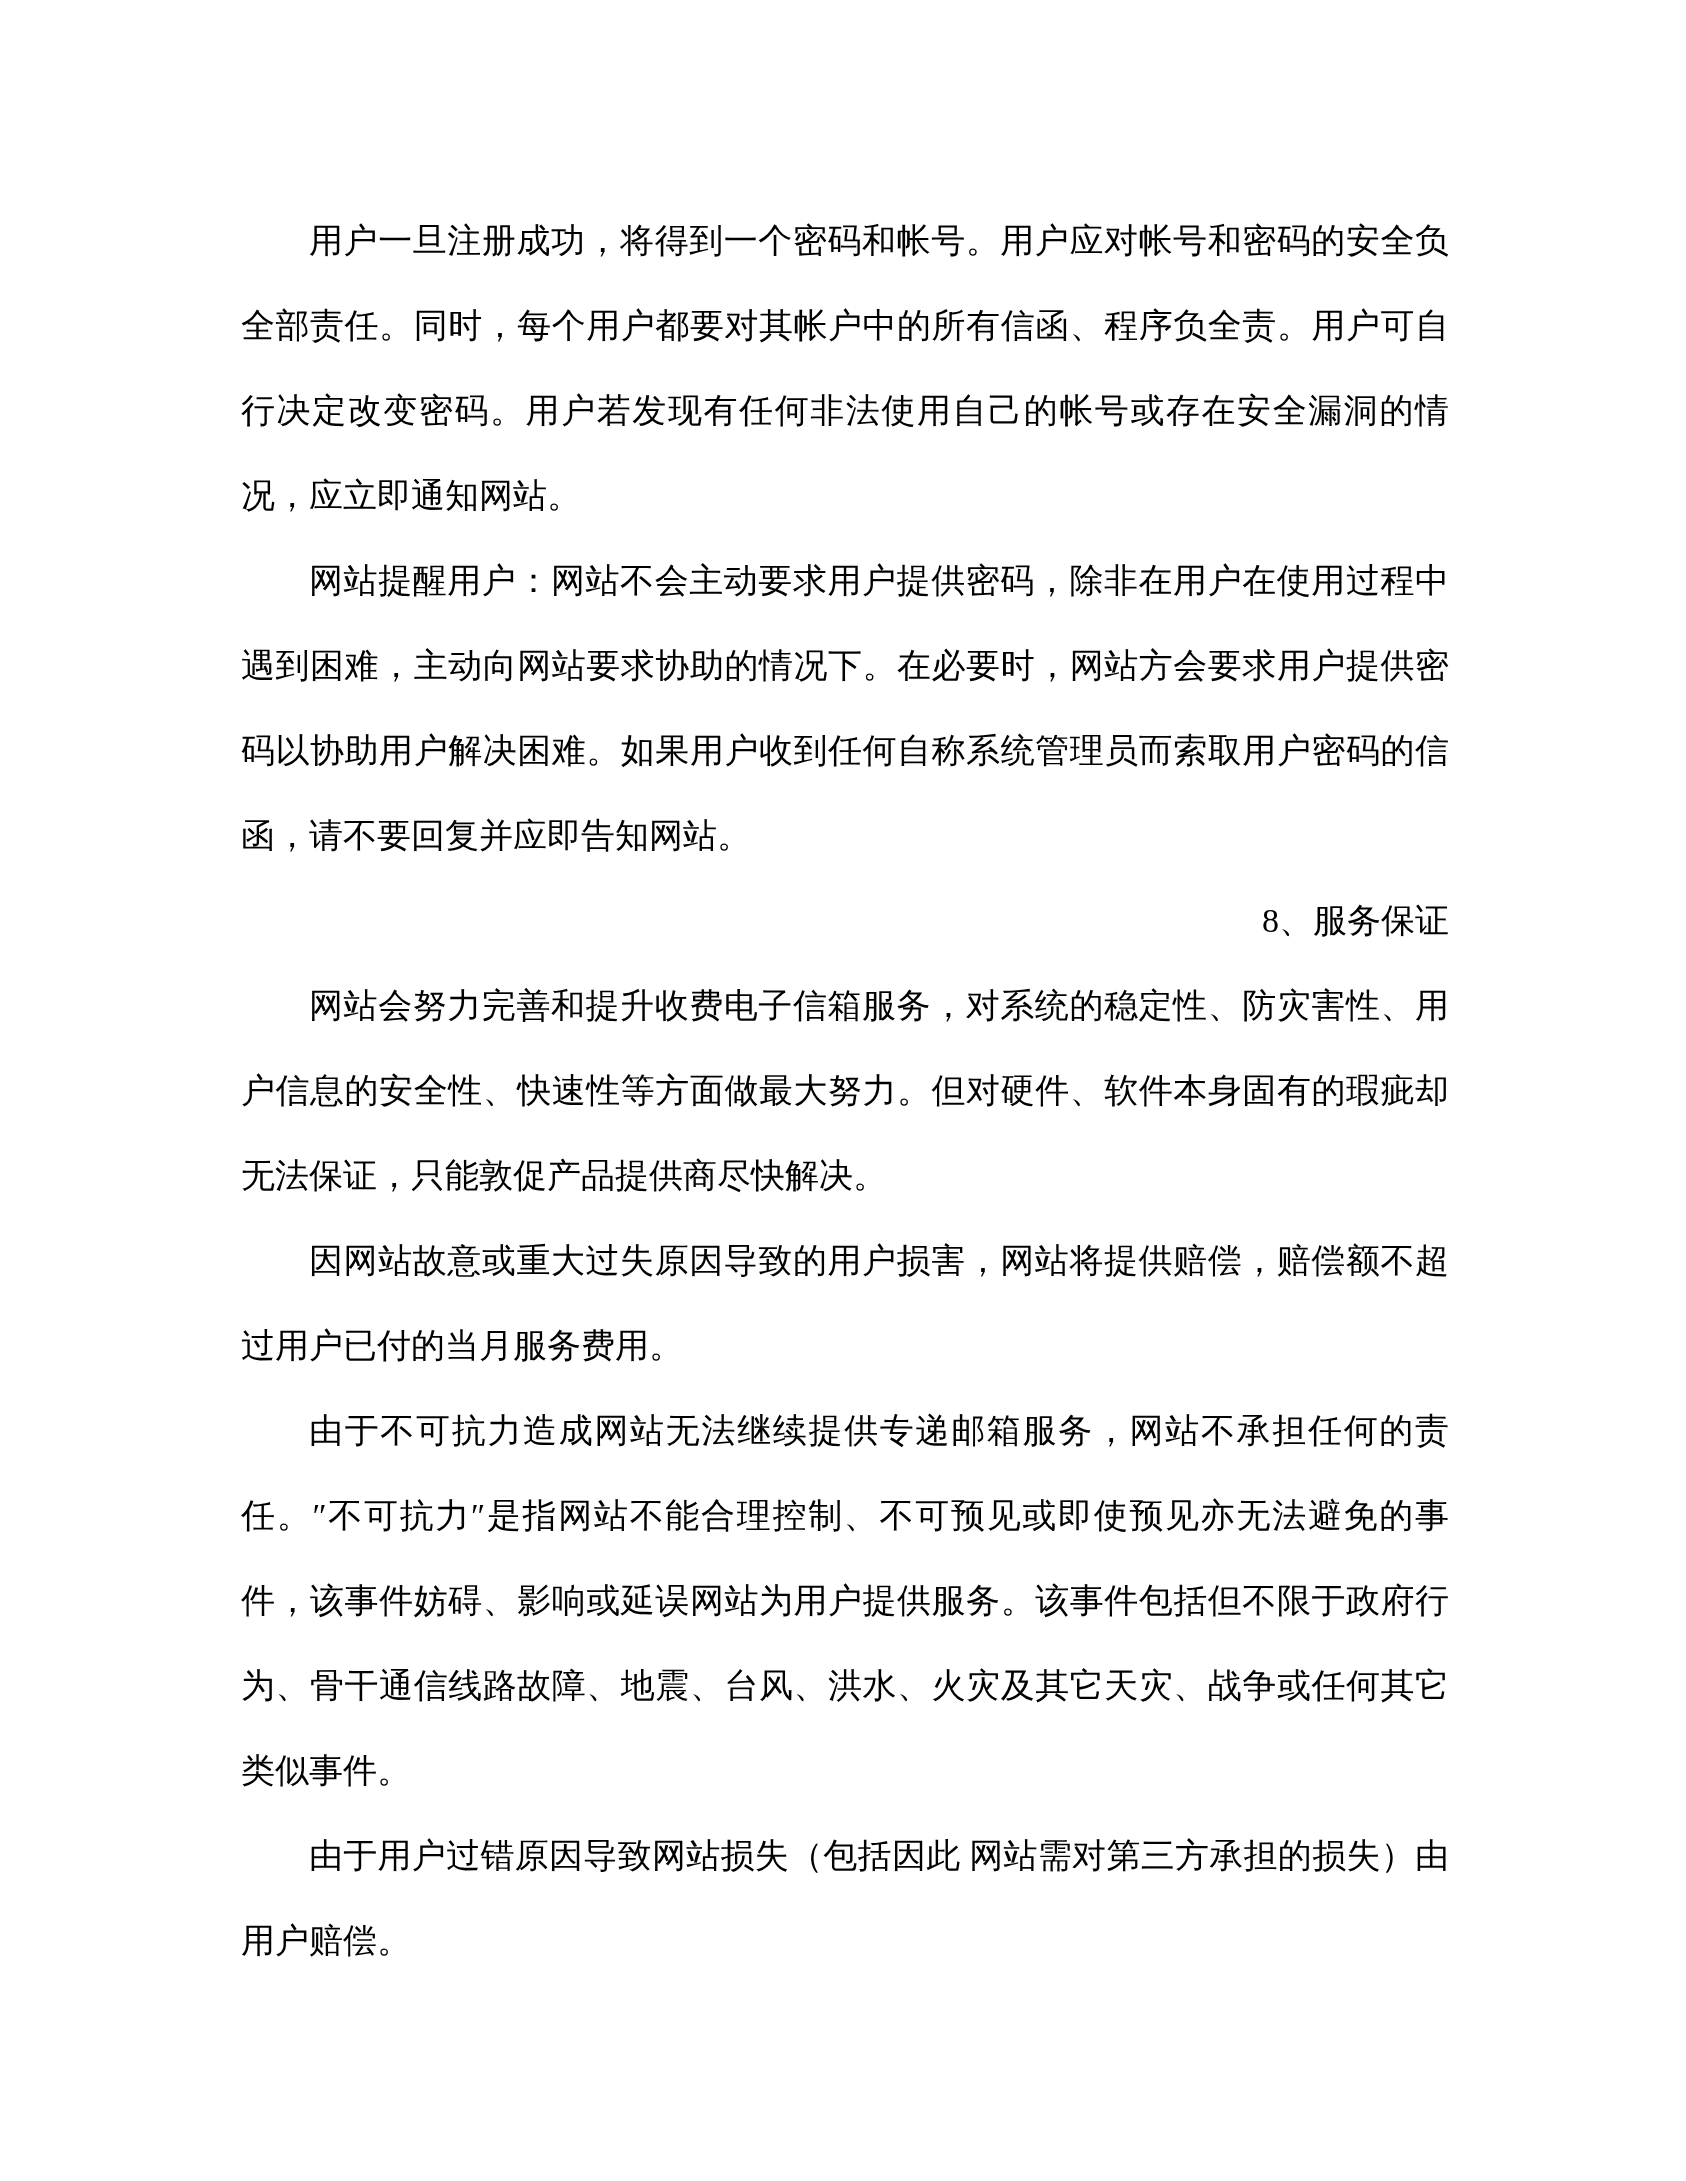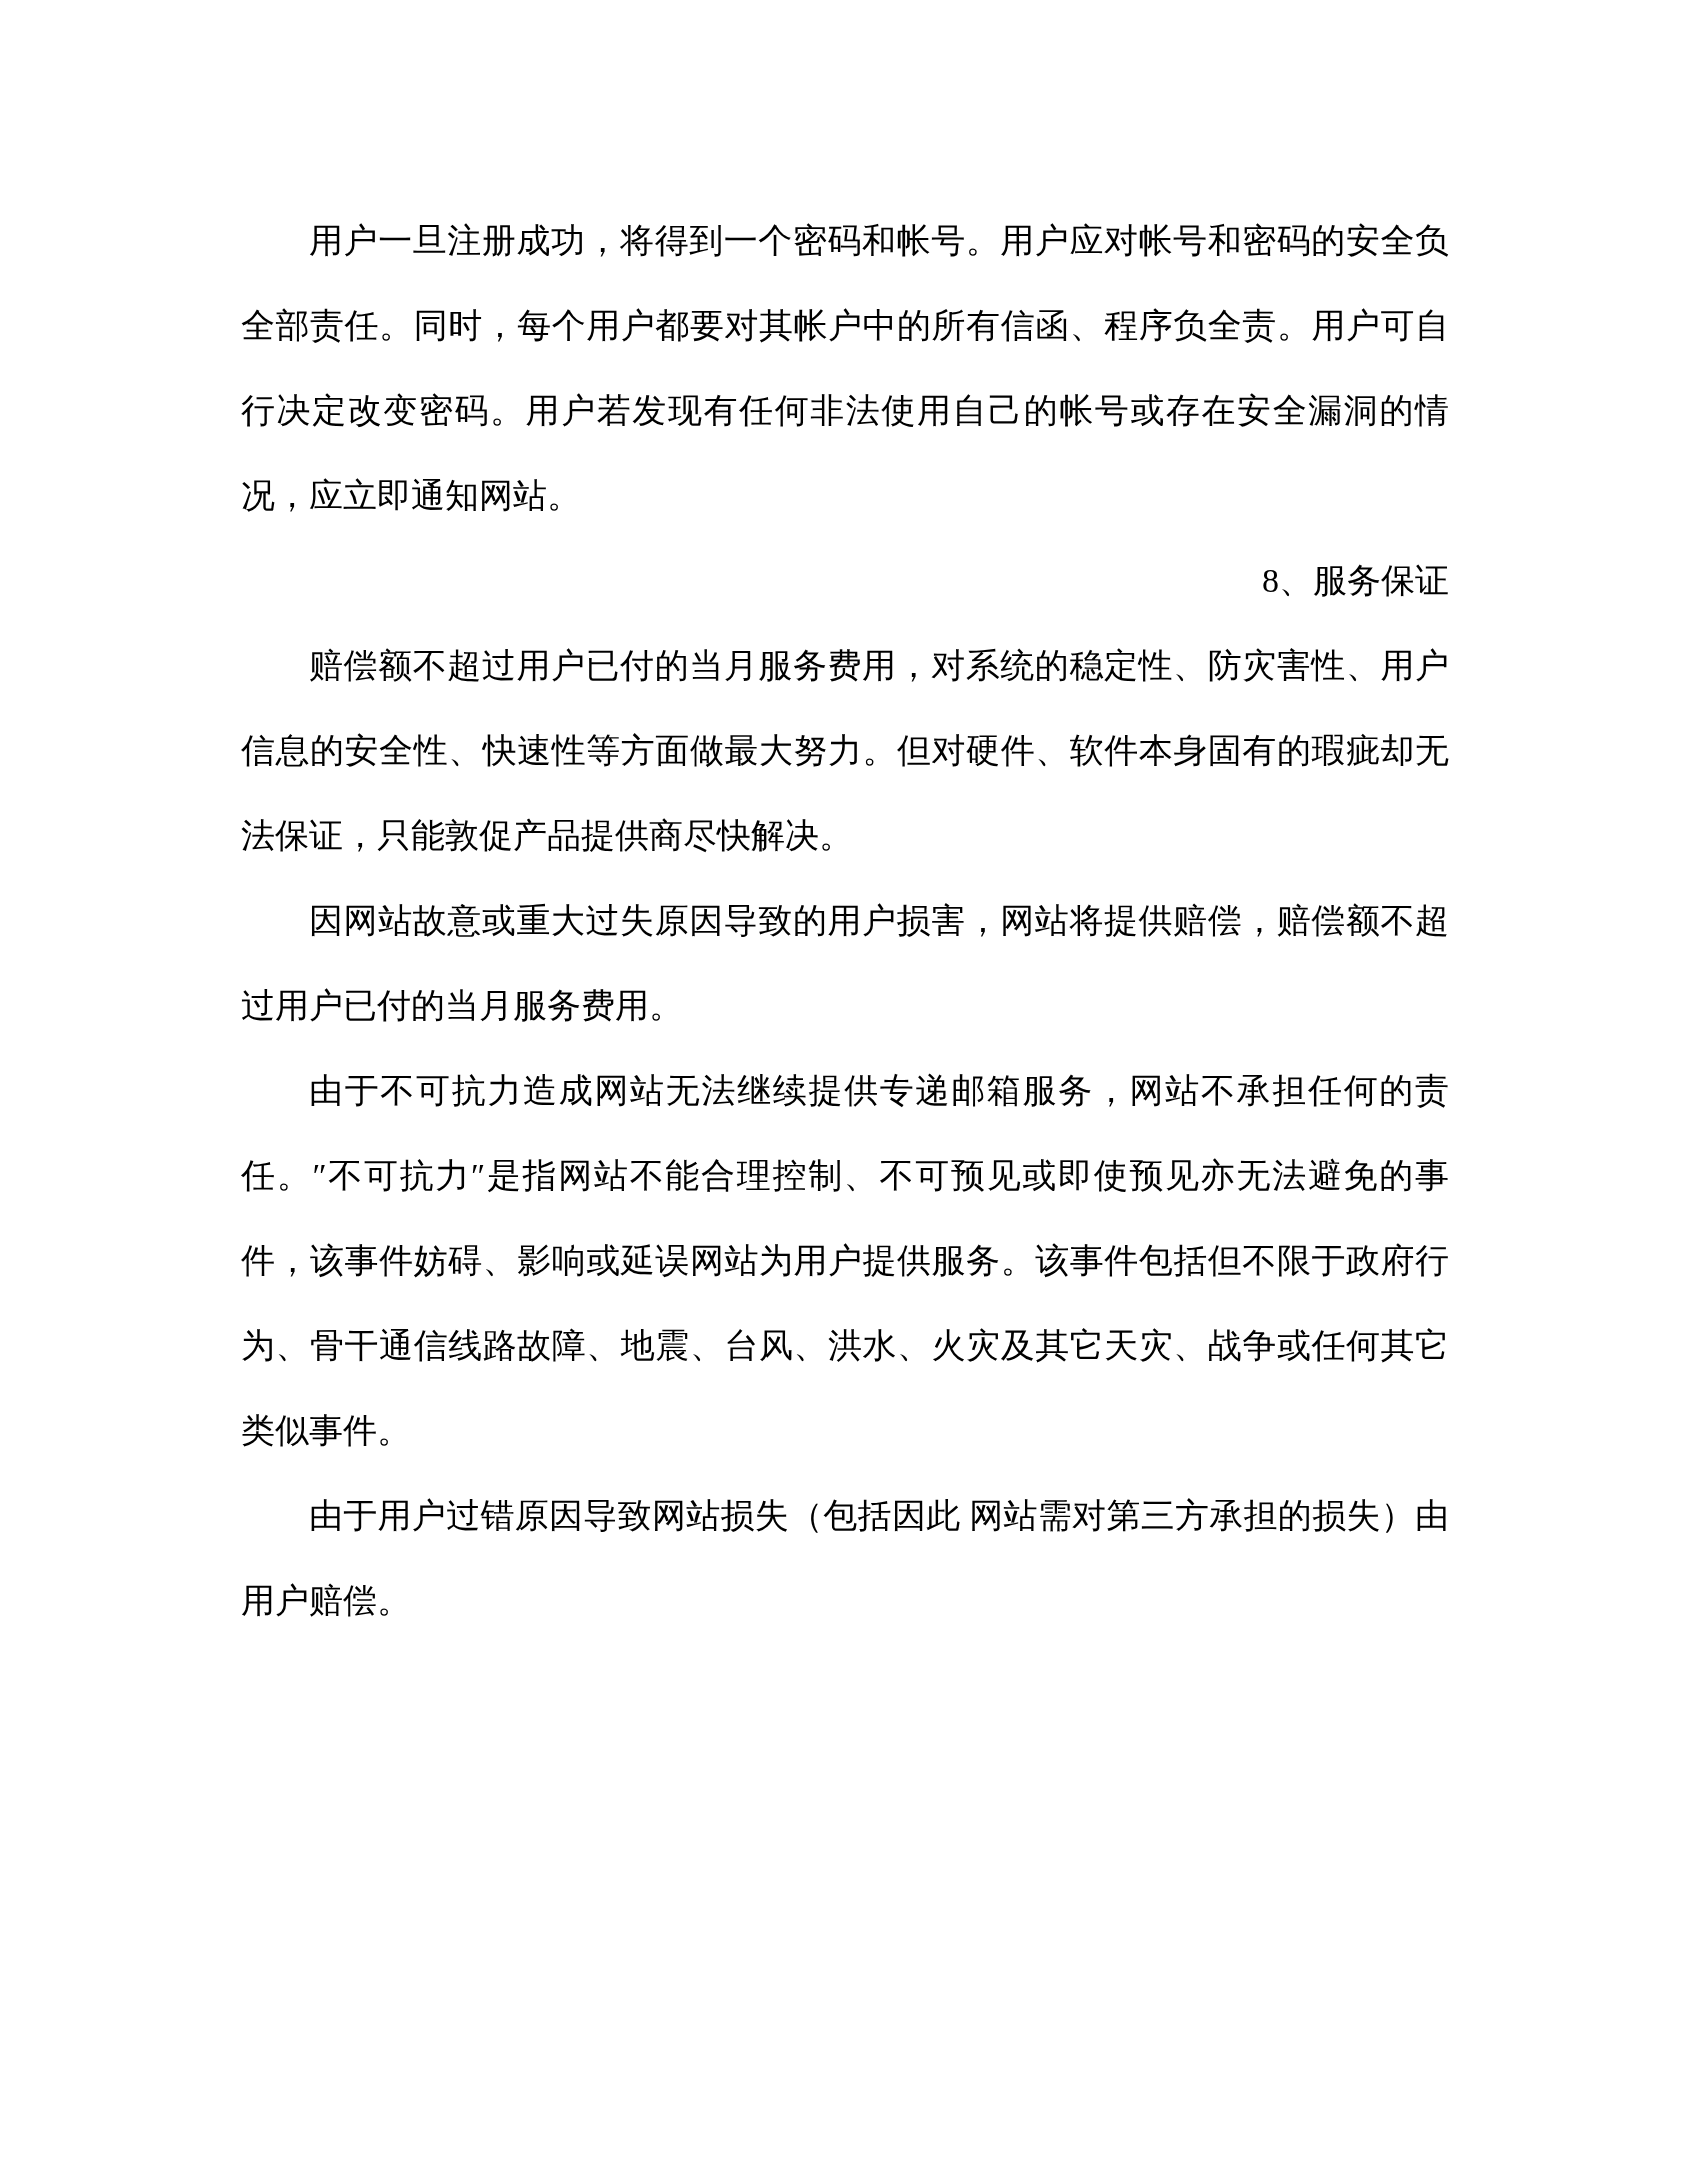"网站提醒用户：网站不会主动要求用户提供密码，除非在用户在使用过程中遇到困难，主动" p.para { html: none -> <p>网站提醒用户：网站不会主动要求用户提供密码，除非在用户在使用过程中遇到困难，主动向网站要求协助的情况下。在必要时，网站方会要求用户提供密码以协助用户解决困难。如果用户收到任何自称系统管理员而索取用户密码的信函，请不要回复并应即告知网站。</p> }
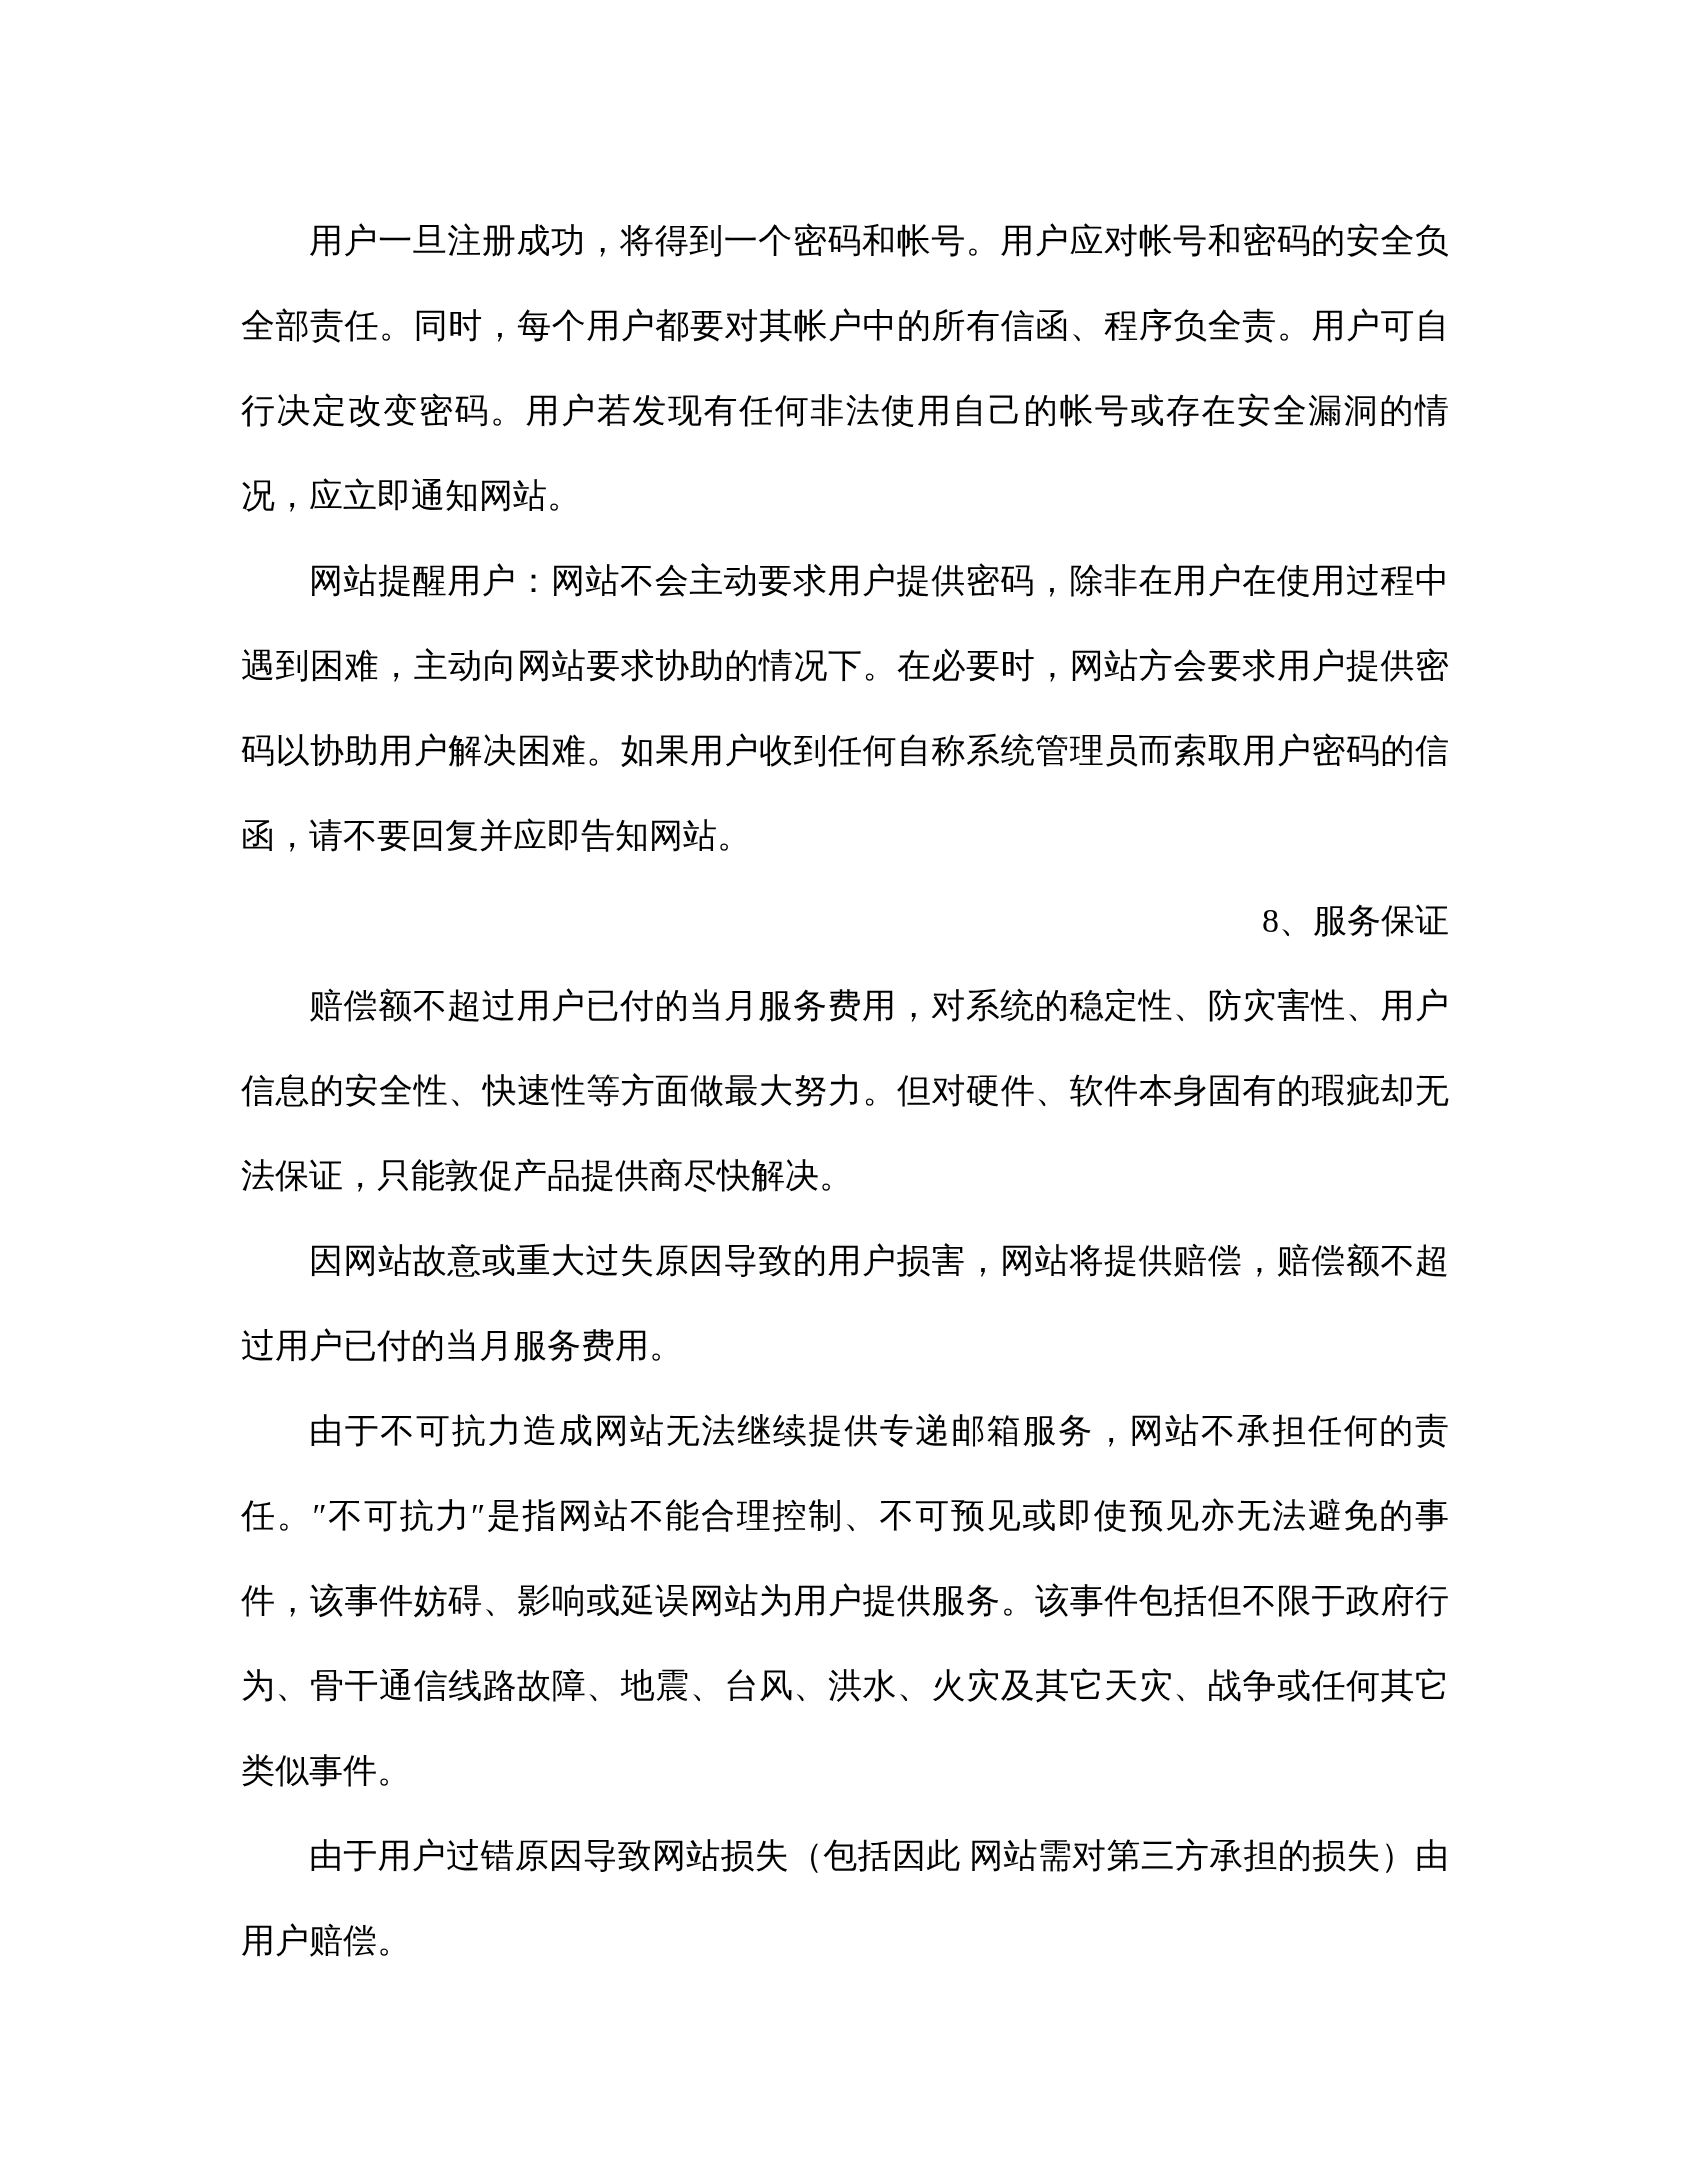"赔偿额不超过用户已付的当月服务费用，对系统的稳定性、防灾害性、用户信息的安全性、" p.para { text: 赔偿额不超过用户已付的当月服务费用 -> 网站会努力完善和提升收费电子信箱服务 }
